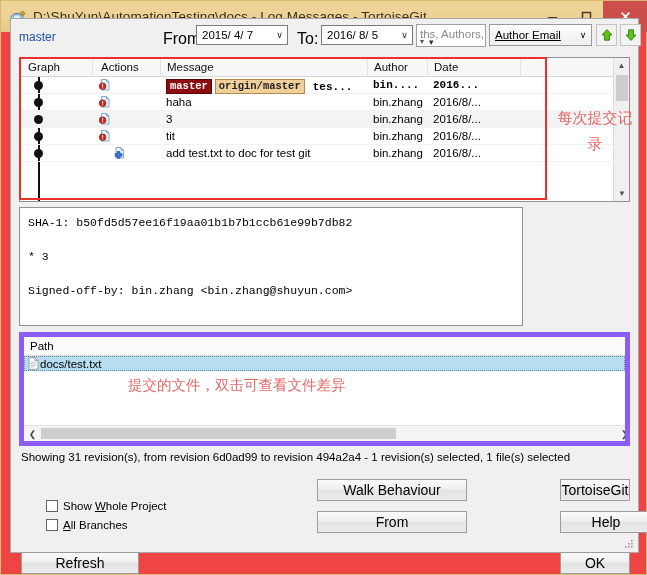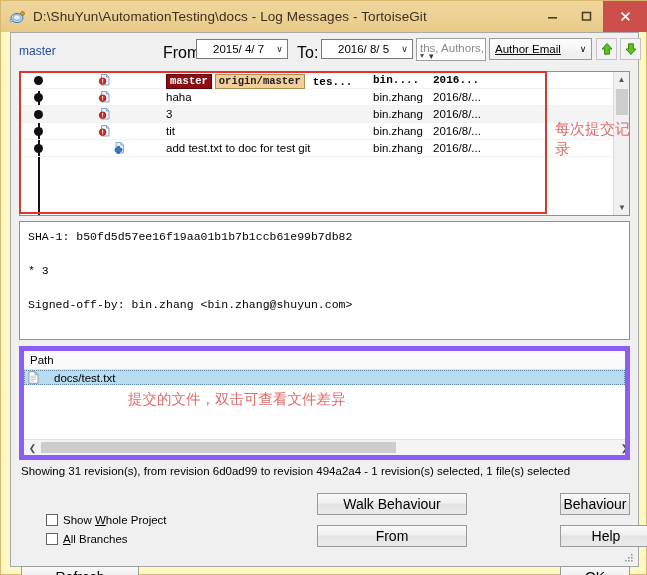"D:\ShuYun\AutomationTesting\docs - Log" #window { background: #fef9c3 -> #ef4444 }
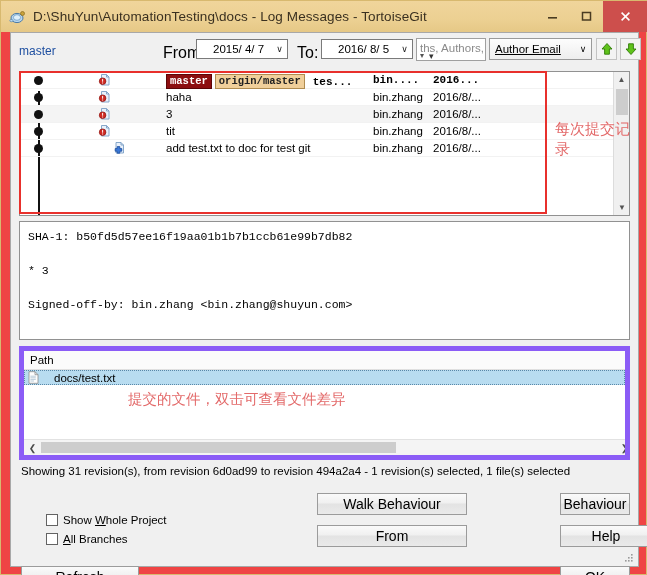"master" #client { top: 31px -> 17px }
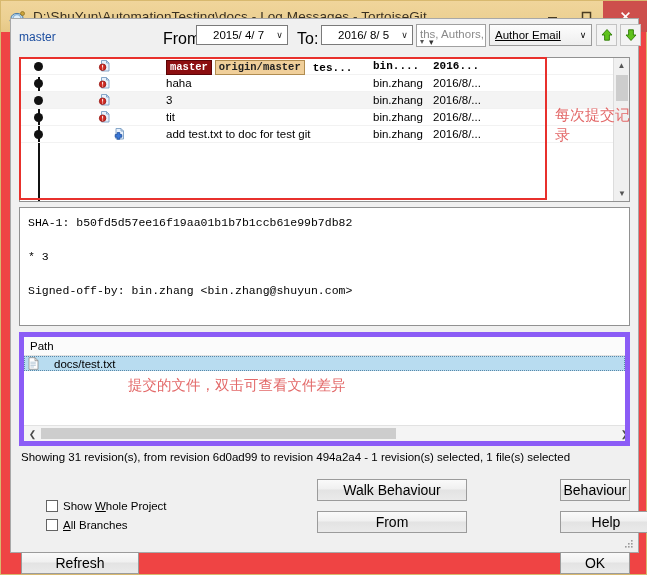"2015/ 4/ 7" .date-combo .dval { padding-left: 16px -> 5px }
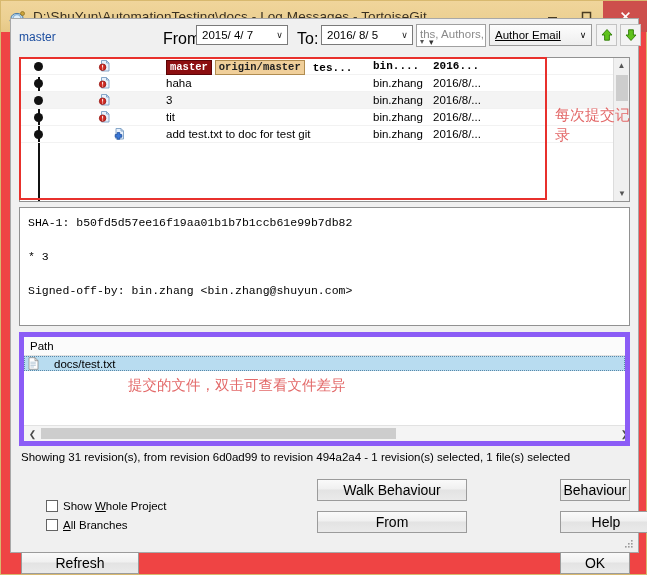"Graph" div { html: none -> <div> <span>Graph</span> <span>Actions</span> <span>Message</span> <span>Author</span> <span>Date</span> <span></span> <span></span> <span></span> <span></span> <span></span> </div> }
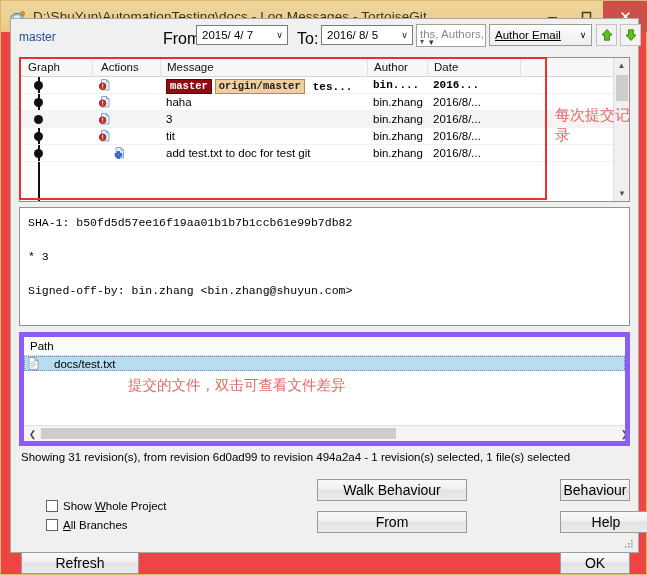"每次提交记录" #anno-text-1 { line-height: 20px -> 26px; text-align: none -> center }
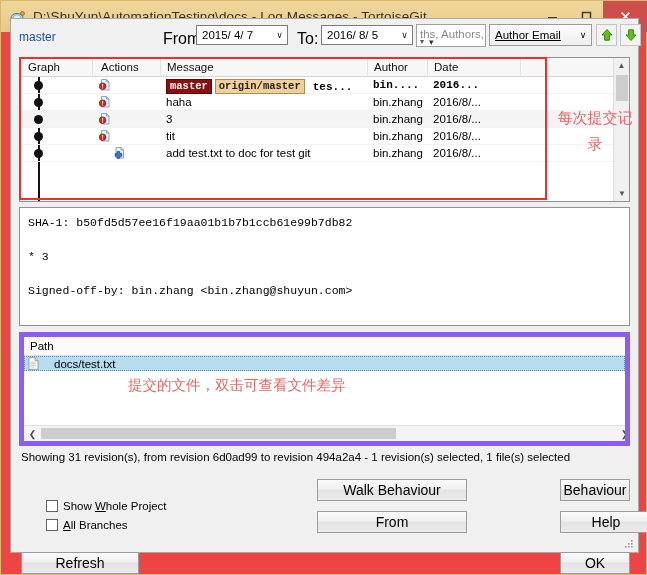"SHA-1:" #msg-box { width: 611px -> 504px }
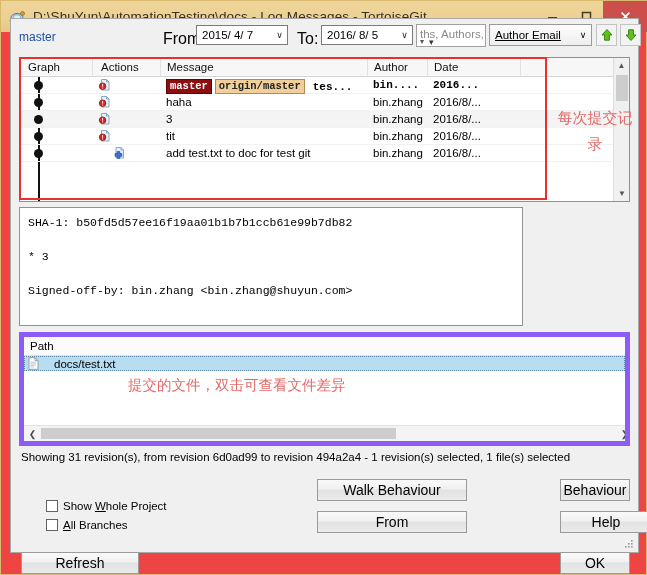"docs/test.txt" #path-row .fname { margin-left: 15px -> 1px }
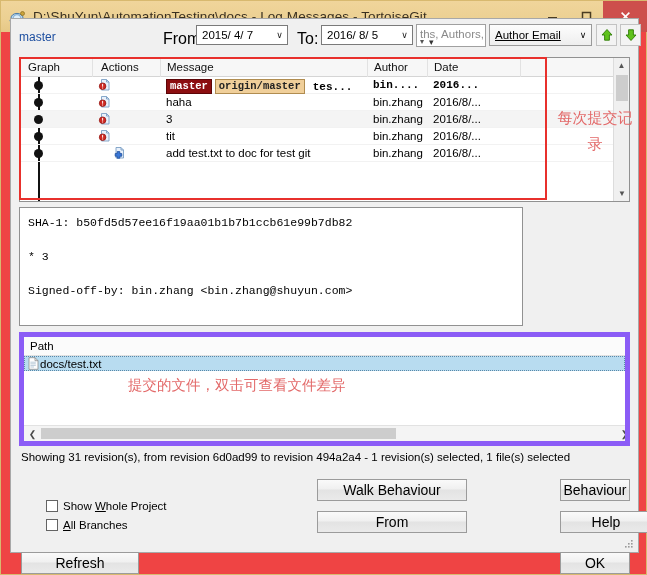"Behaviour" div.btn { text: Behaviour -> TortoiseGit }
